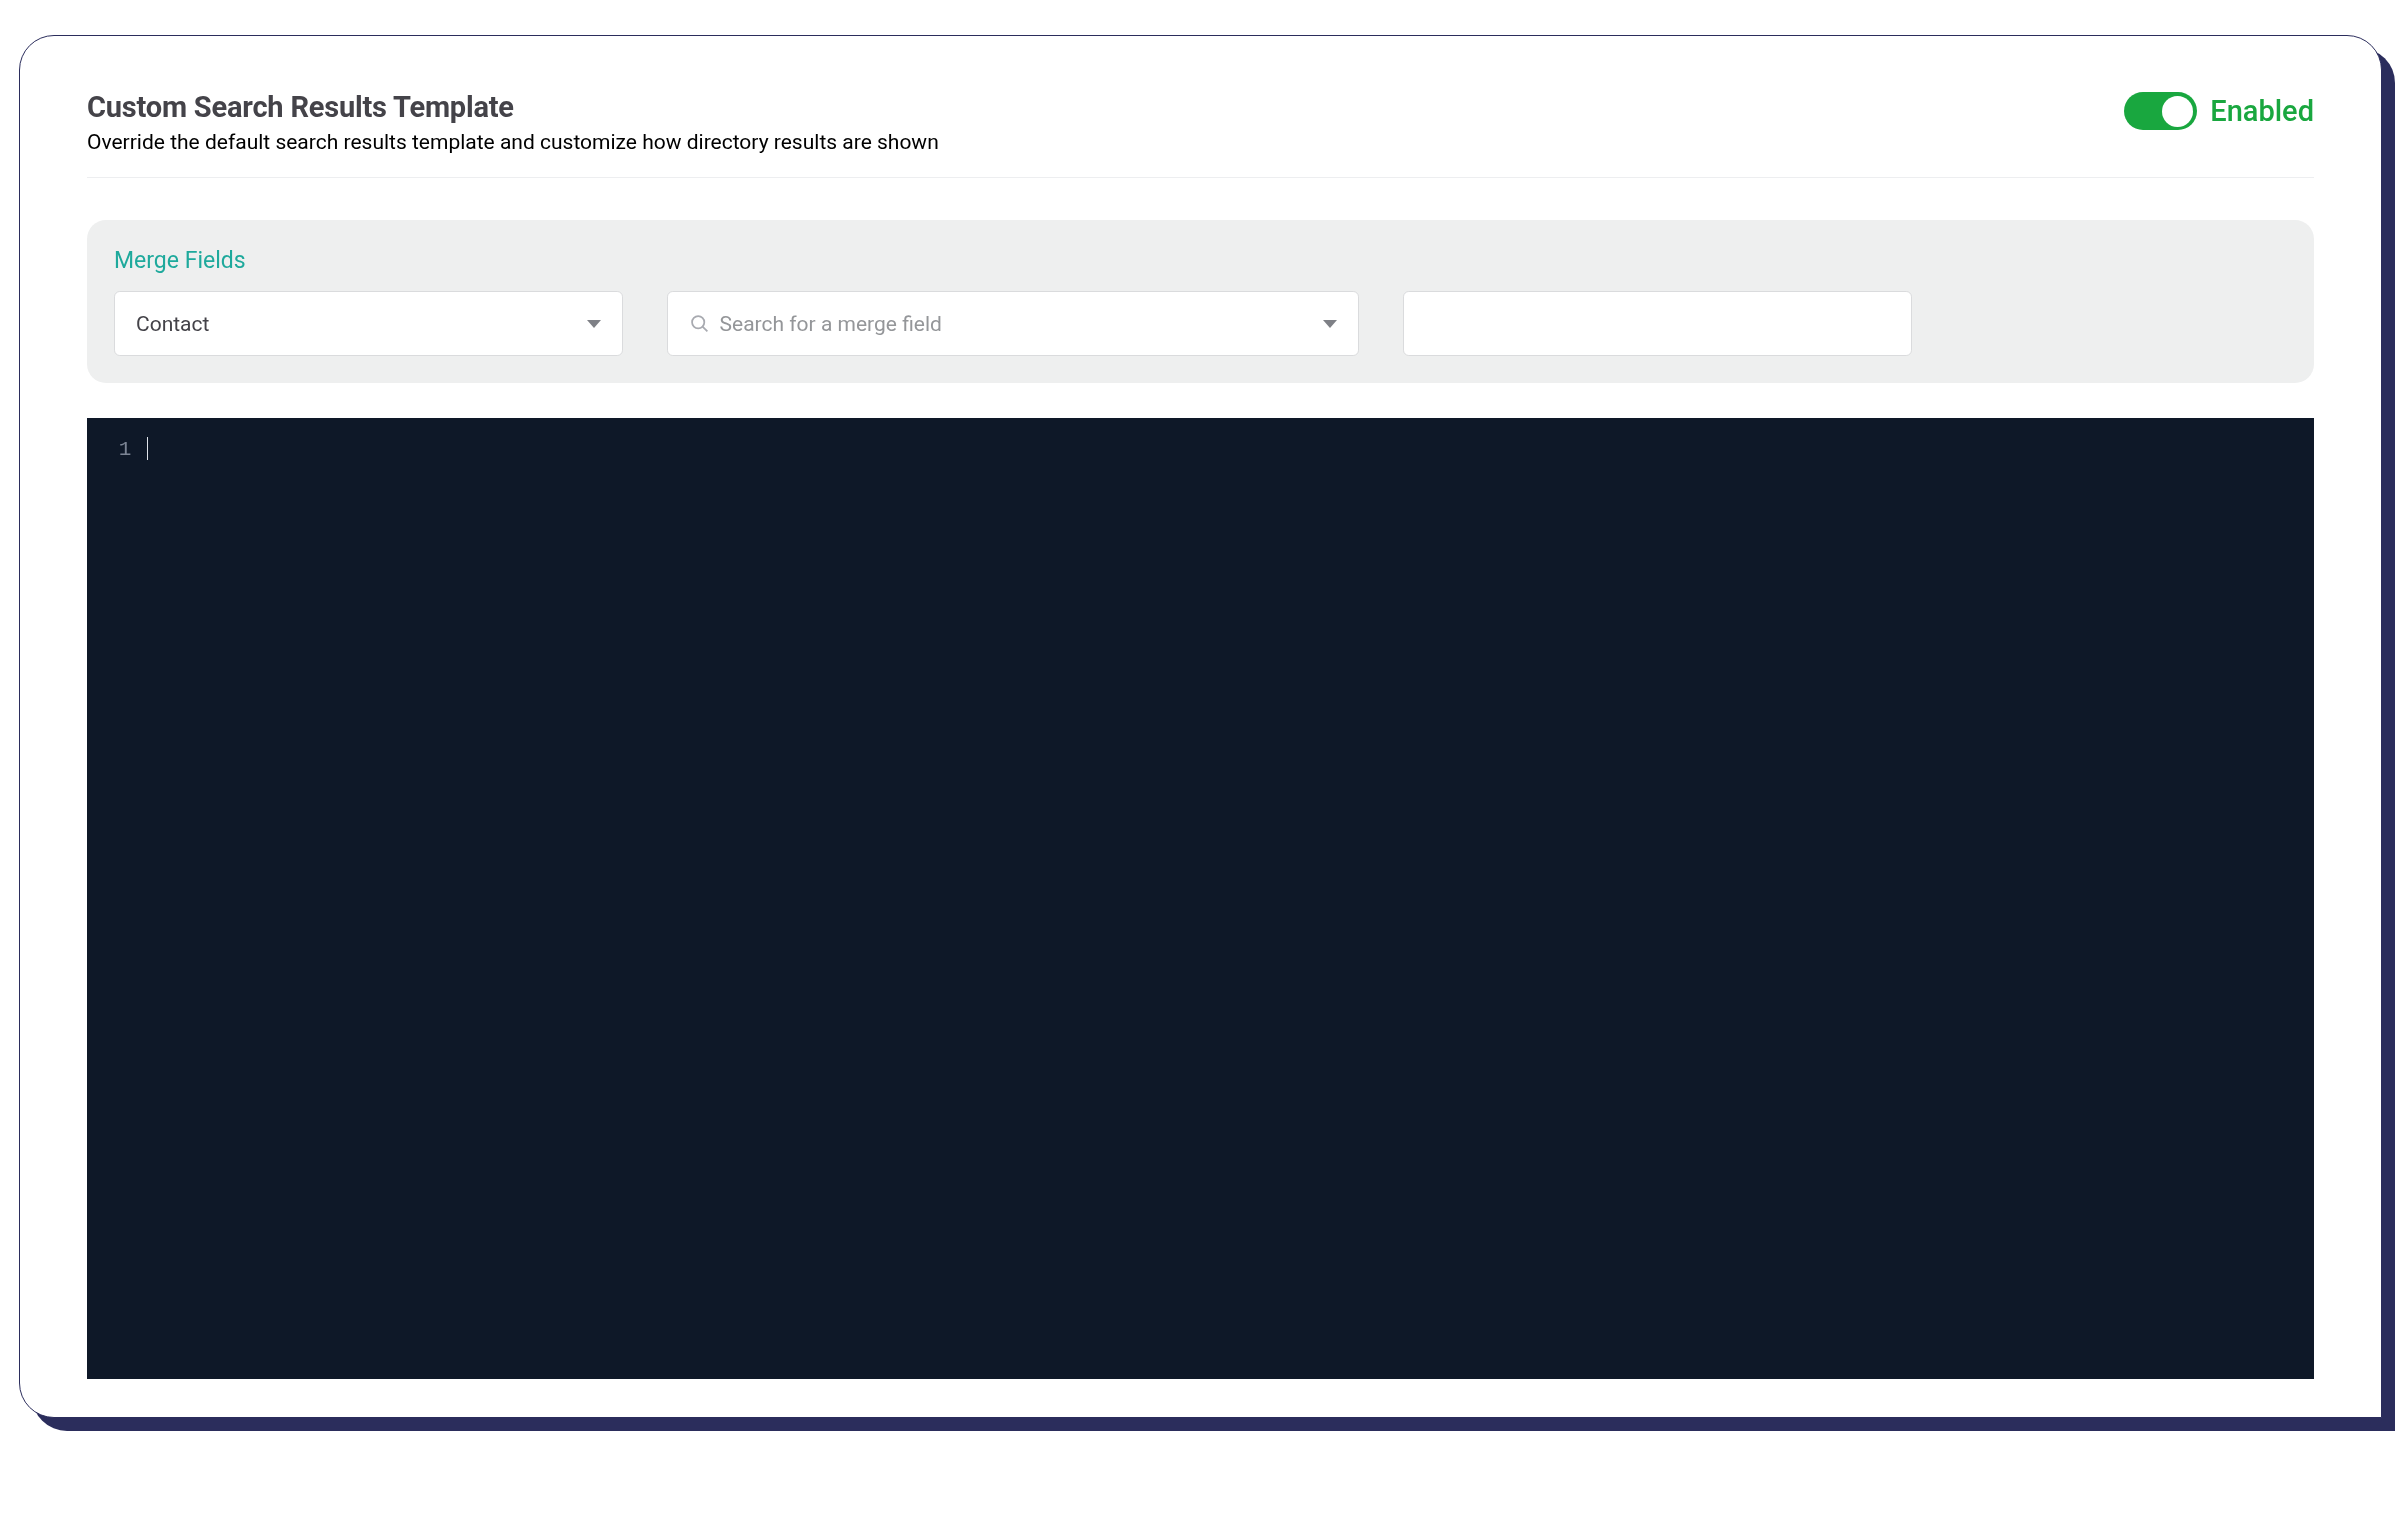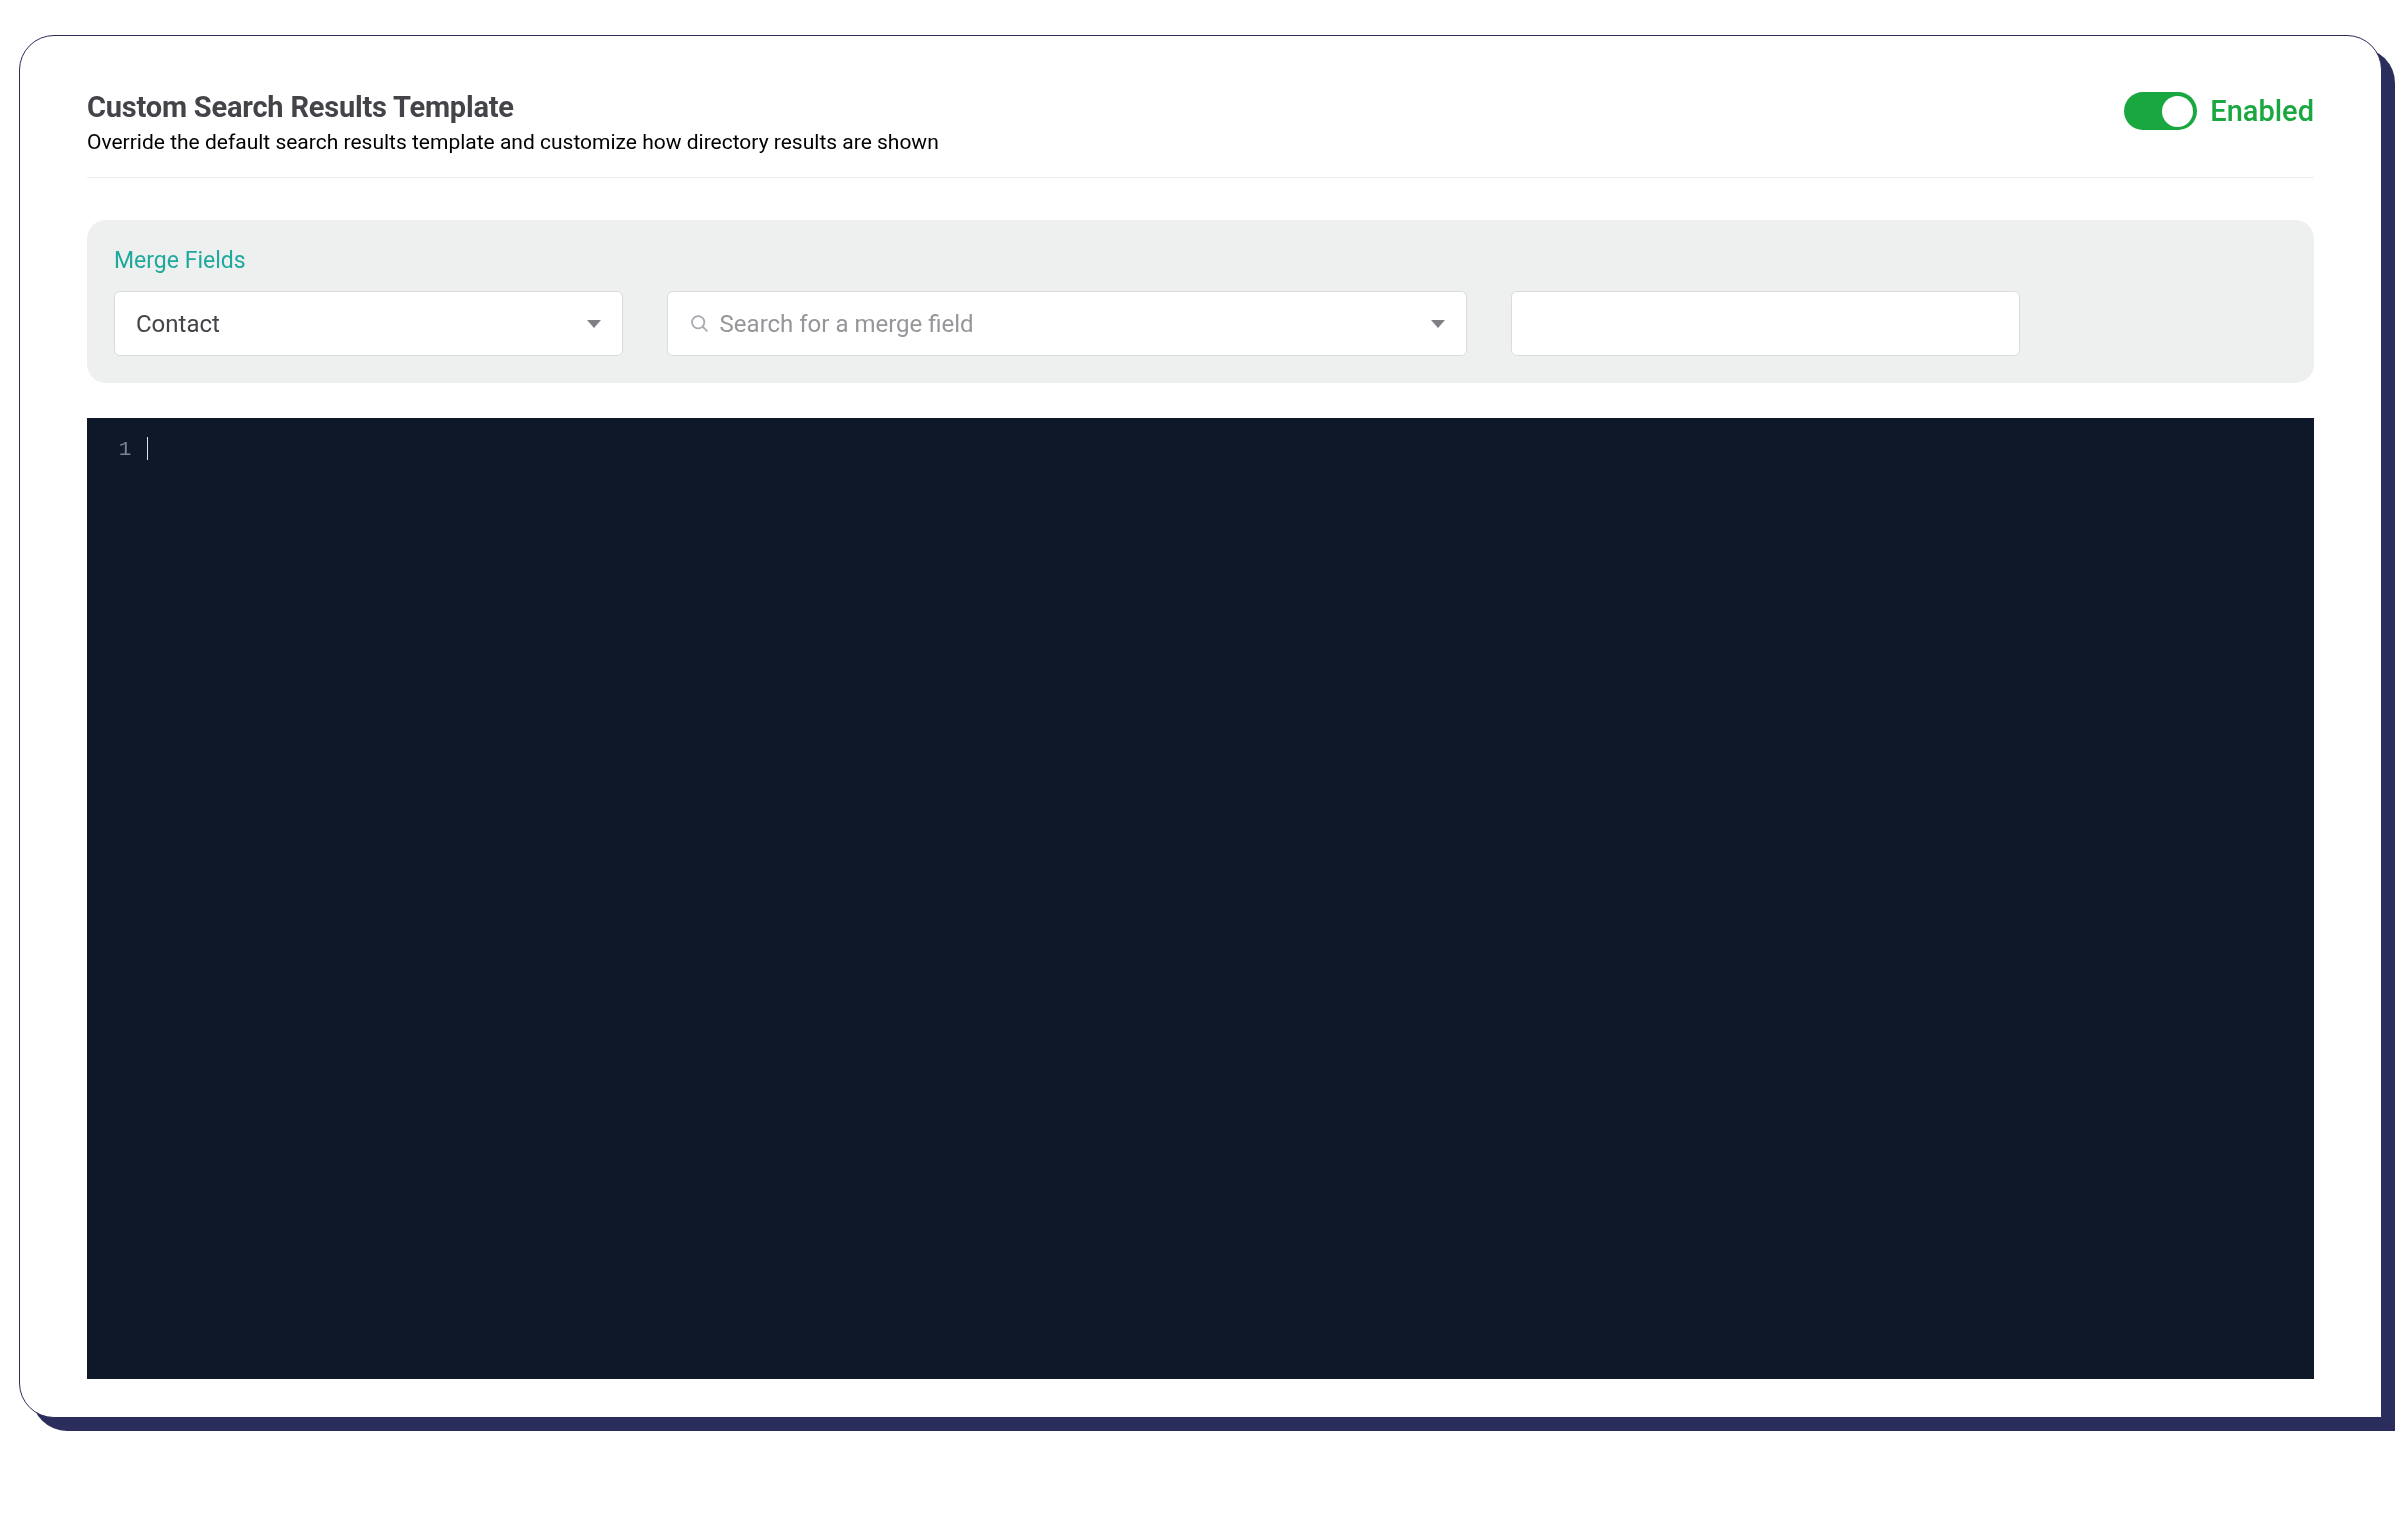"Contact" .select-box, .search-box, .text-box { font-size: 24px -> 21px }
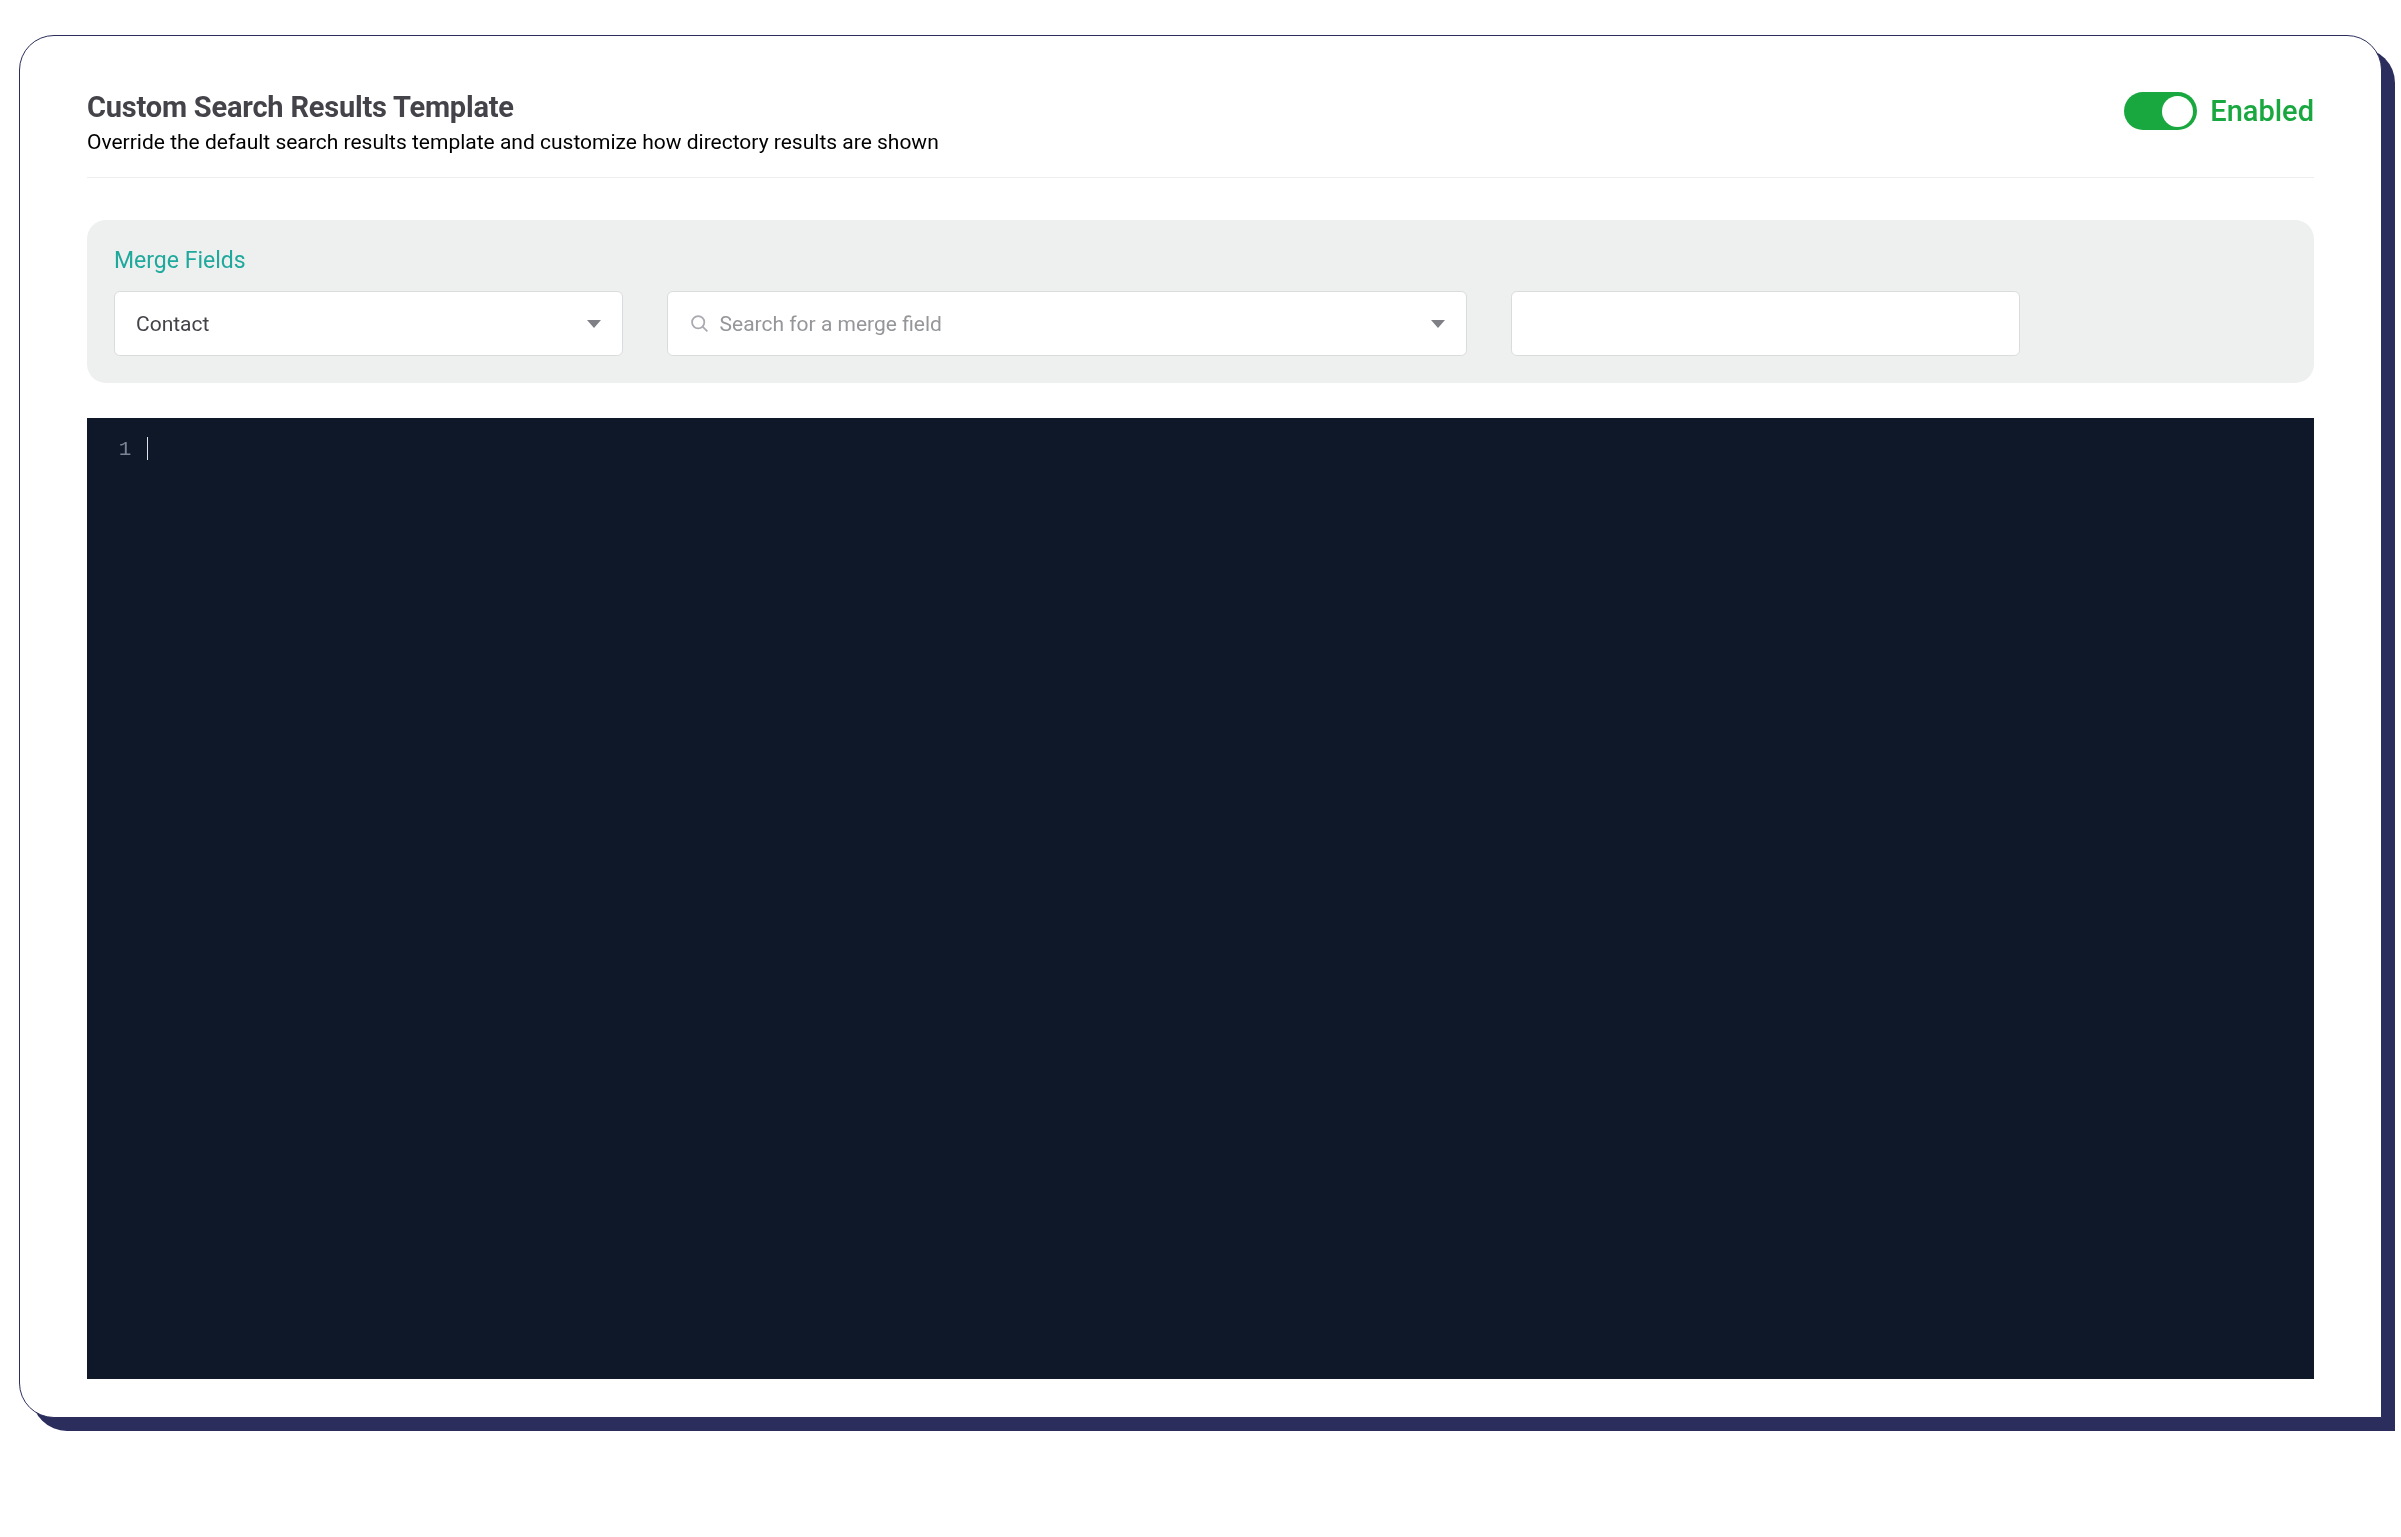"Search for a merge field" .search-box { width: 800px -> 692px }
